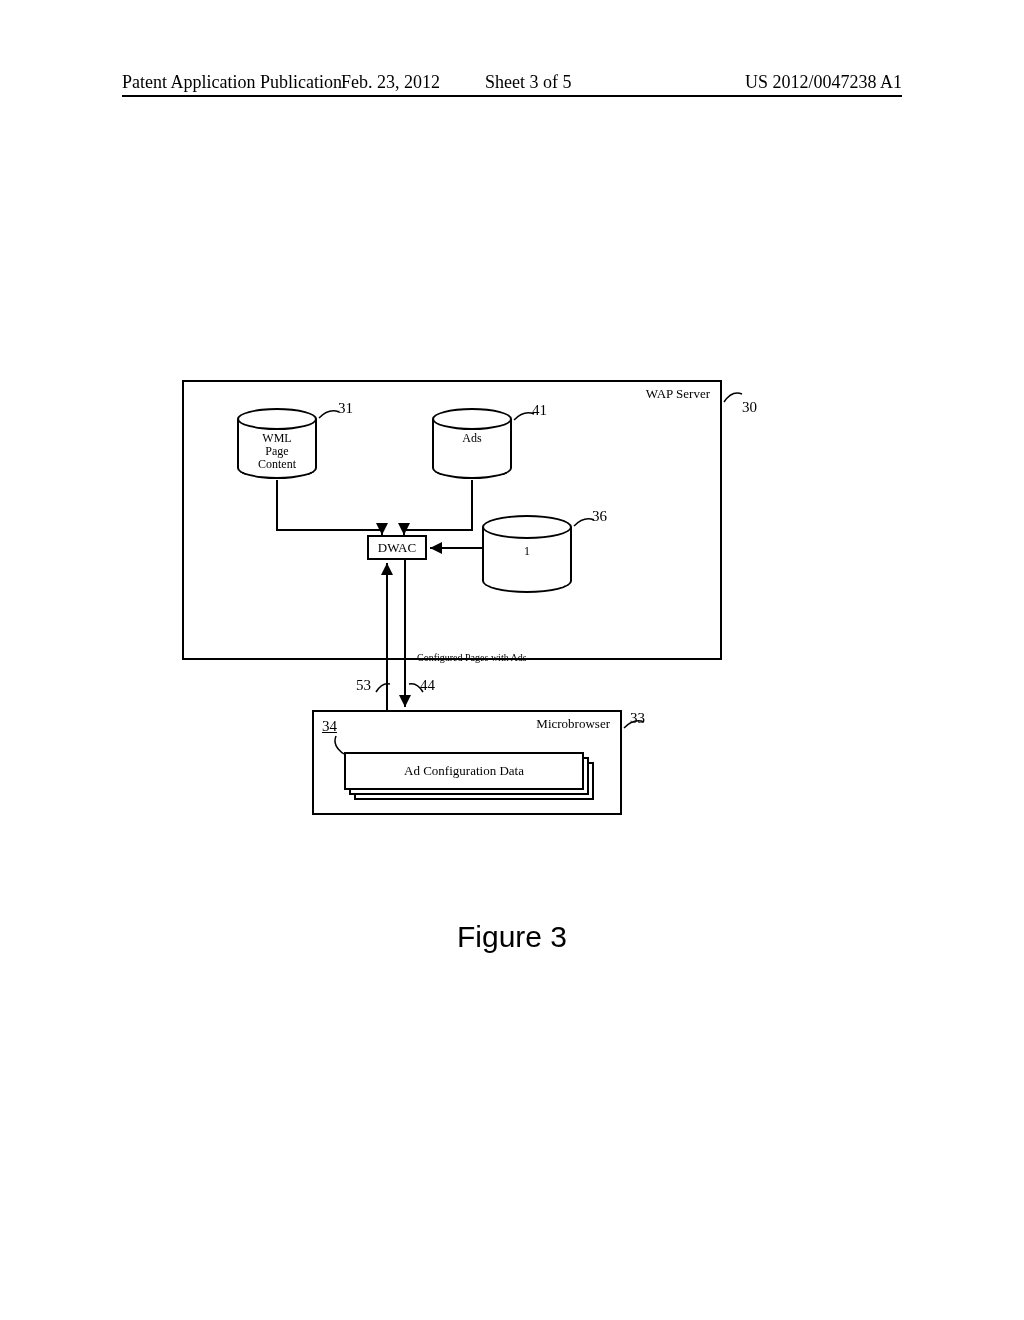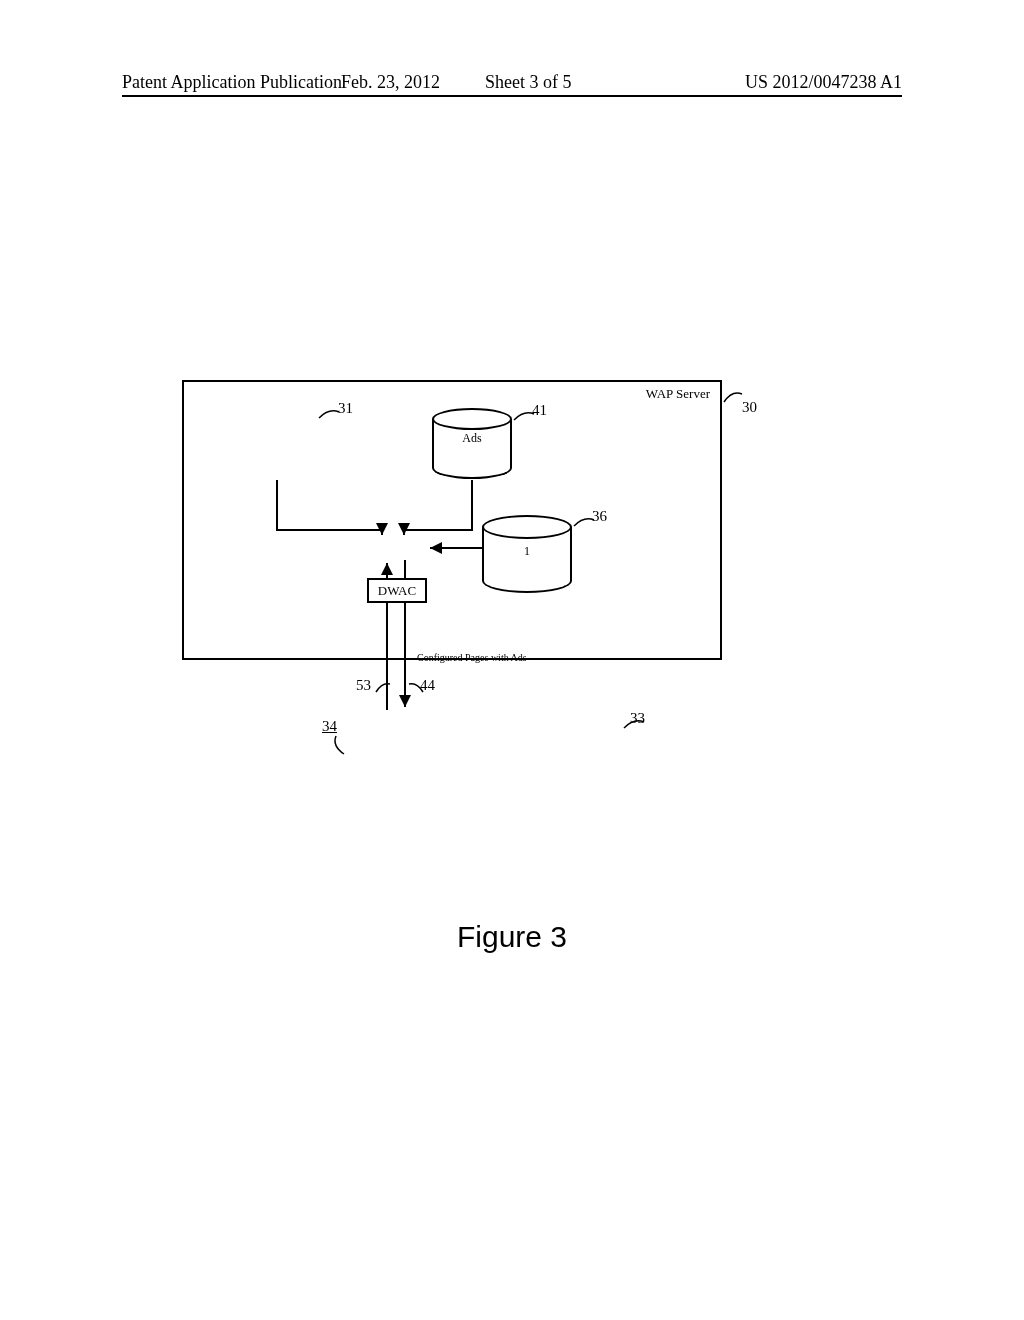"WML" div.db { html: none -> <div> <div></div> <div></div> <div>WML Page Content</div> </div> }
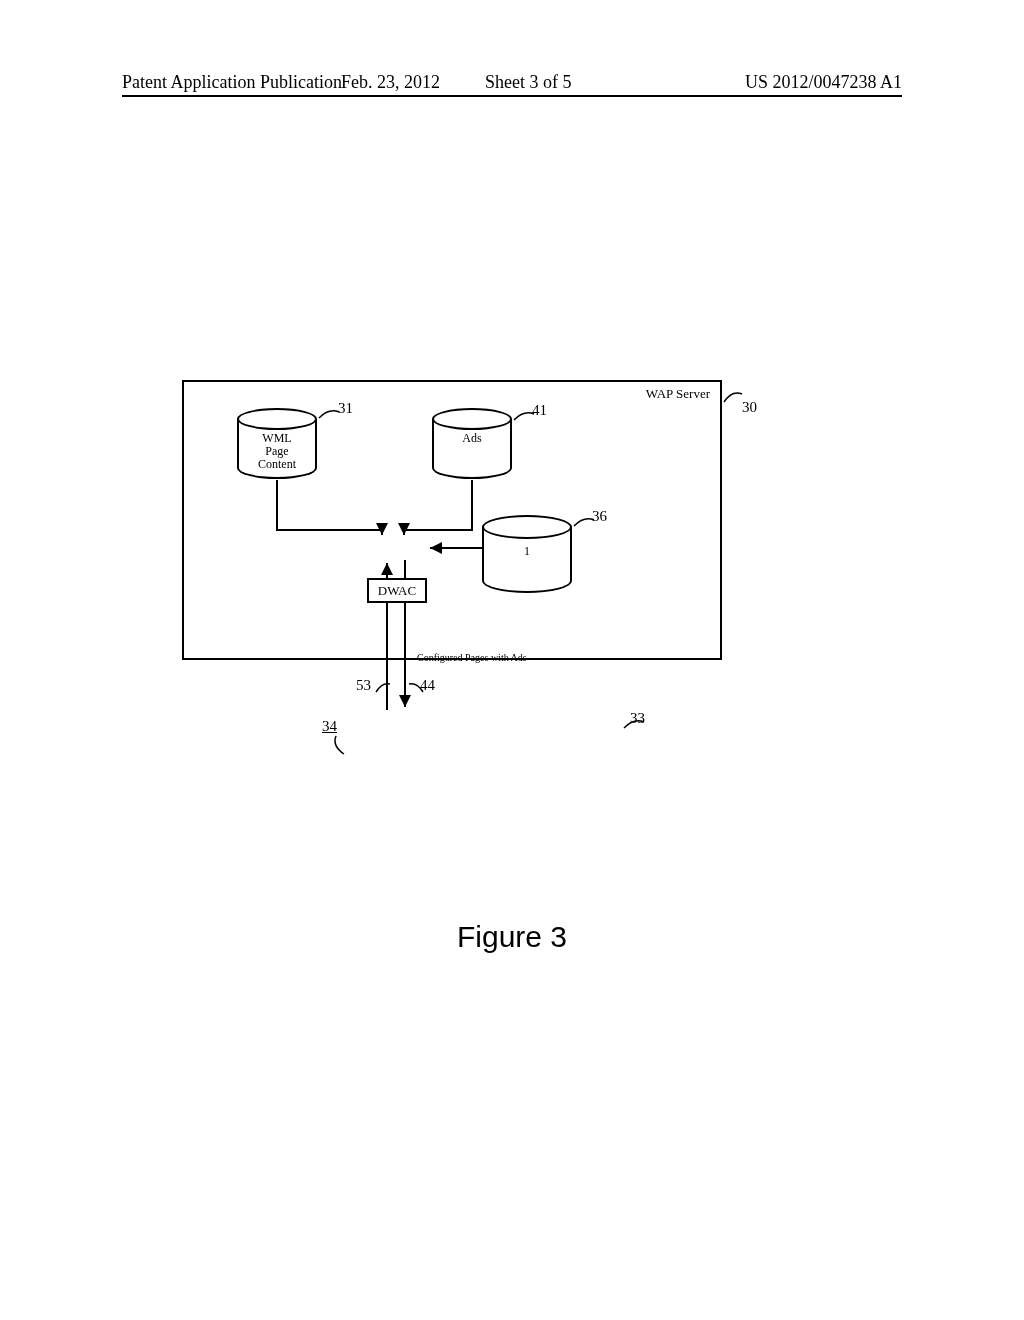"DWAC" .dwac { margin-top: 43px -> none }
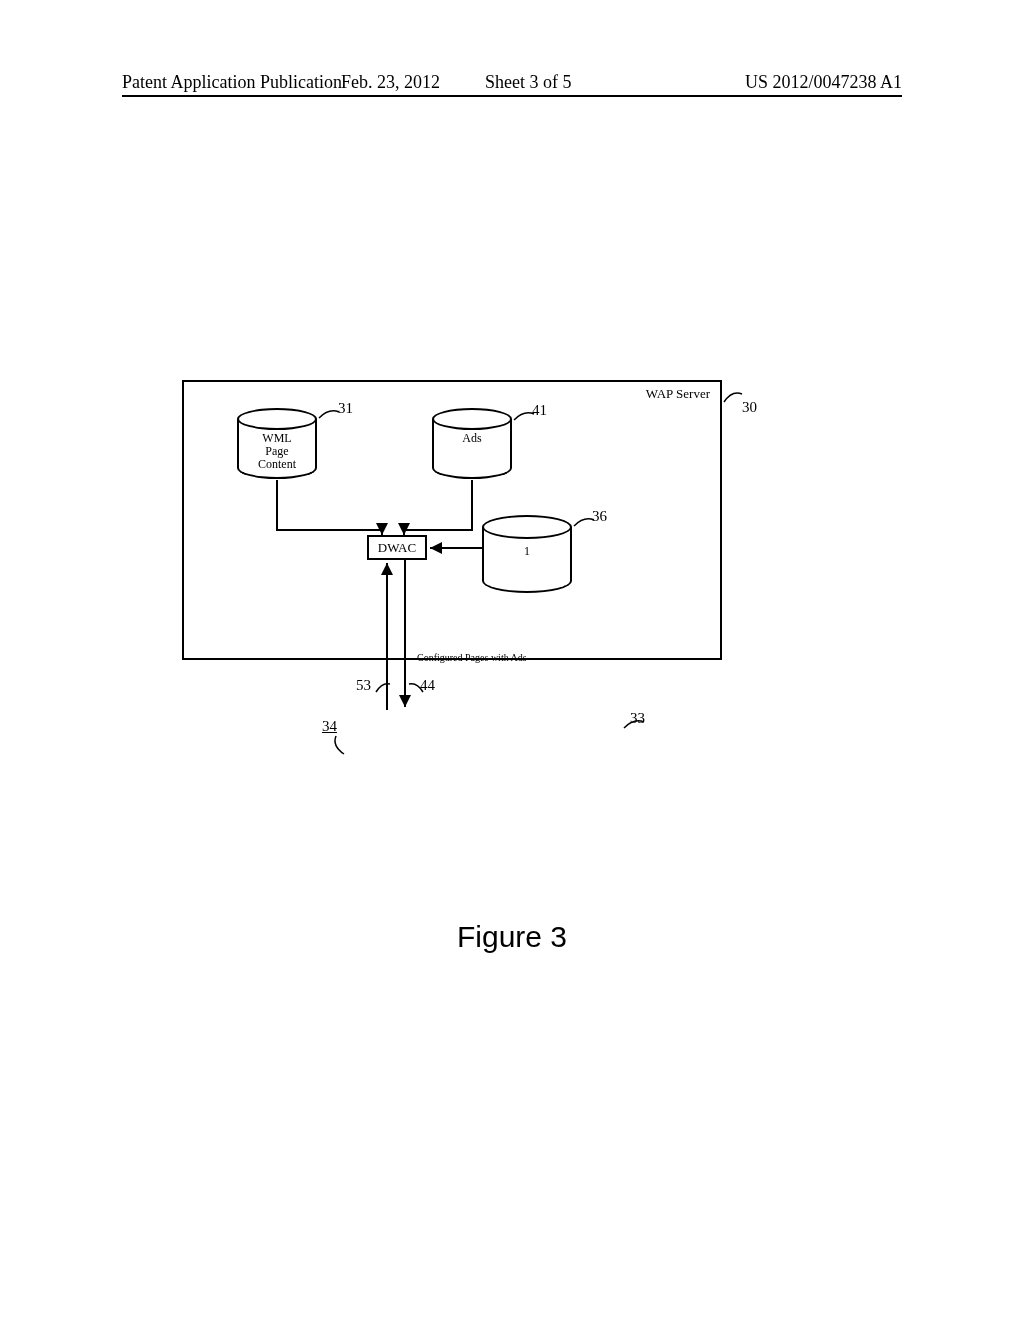"Microbrowser" div.micro-box { html: none -> <div> <span>Microbrowser</span> <div> <div></div> <div></div> <div>Ad Configuration Data</div> </div> </div> }
